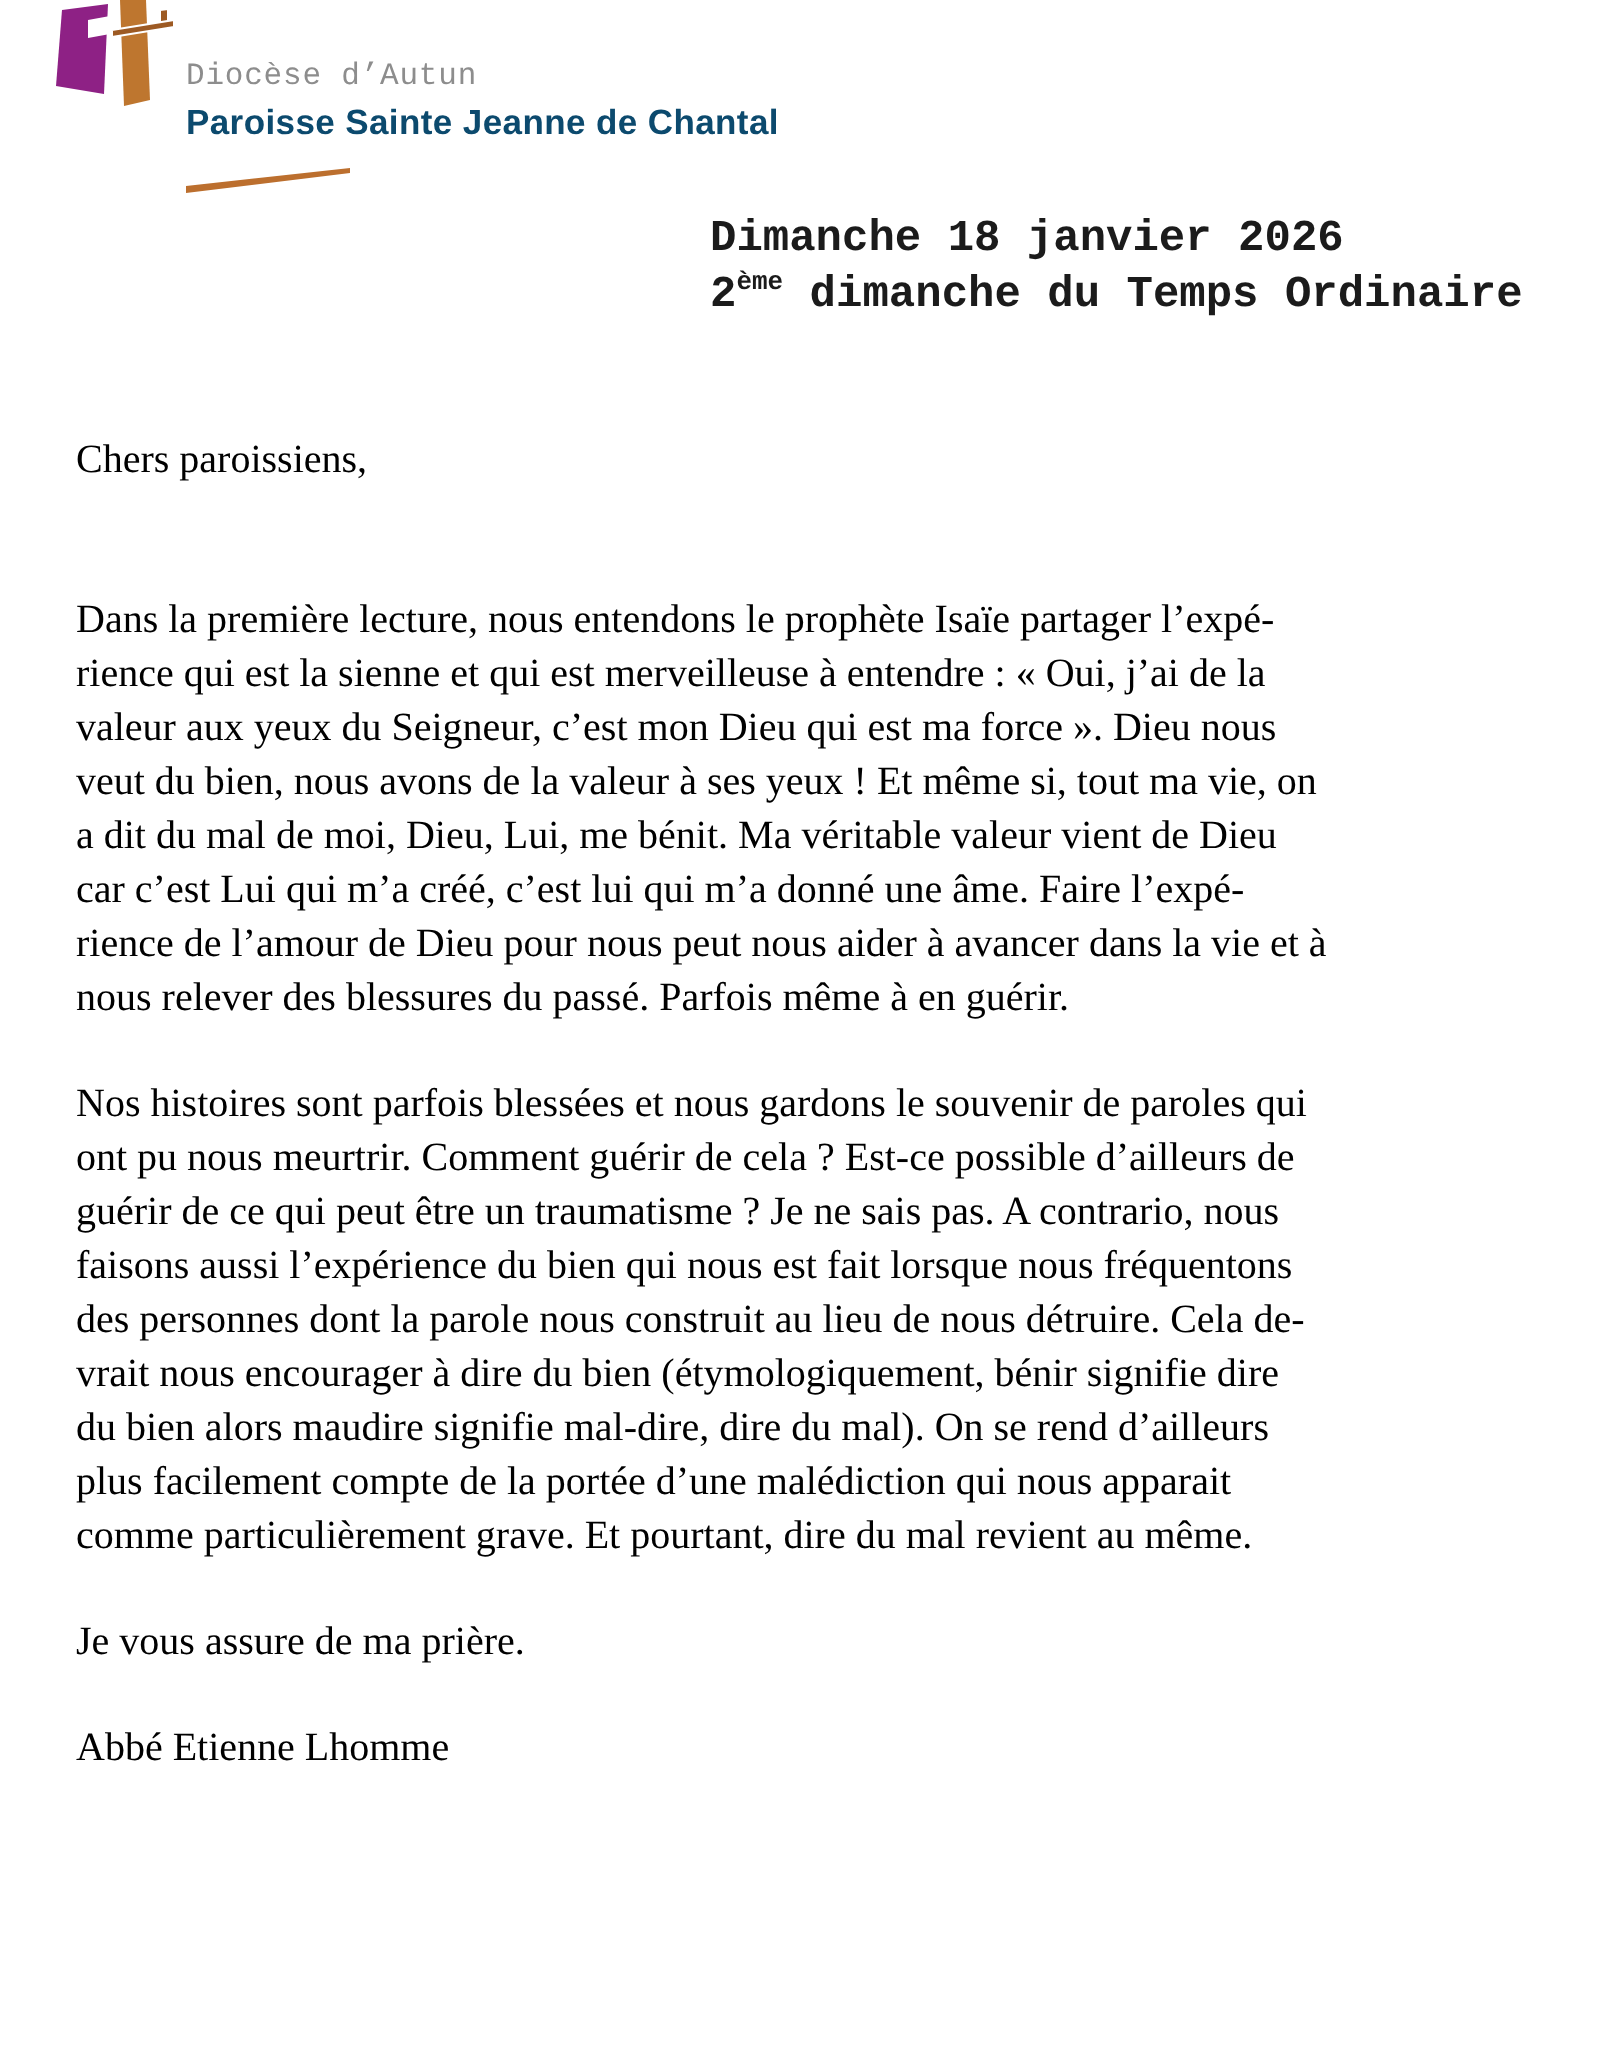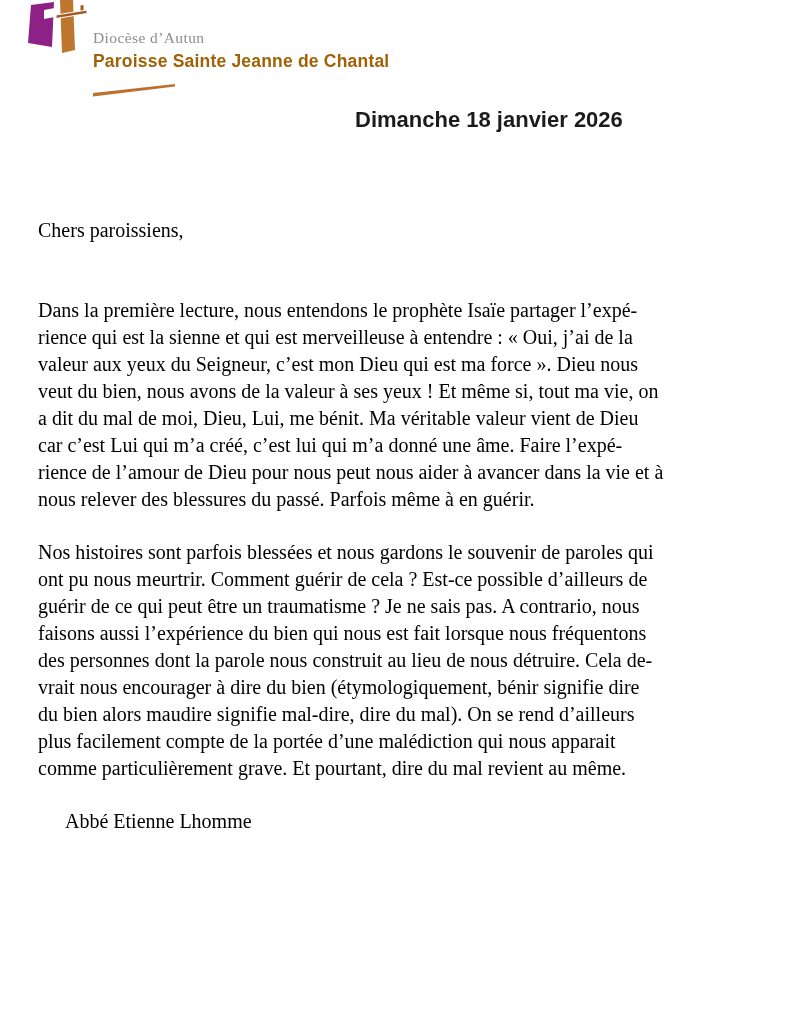"Diocèse d’Autun" .diocese-name { font-family: Liberation Serif, serif -> Liberation Mono, monospace }
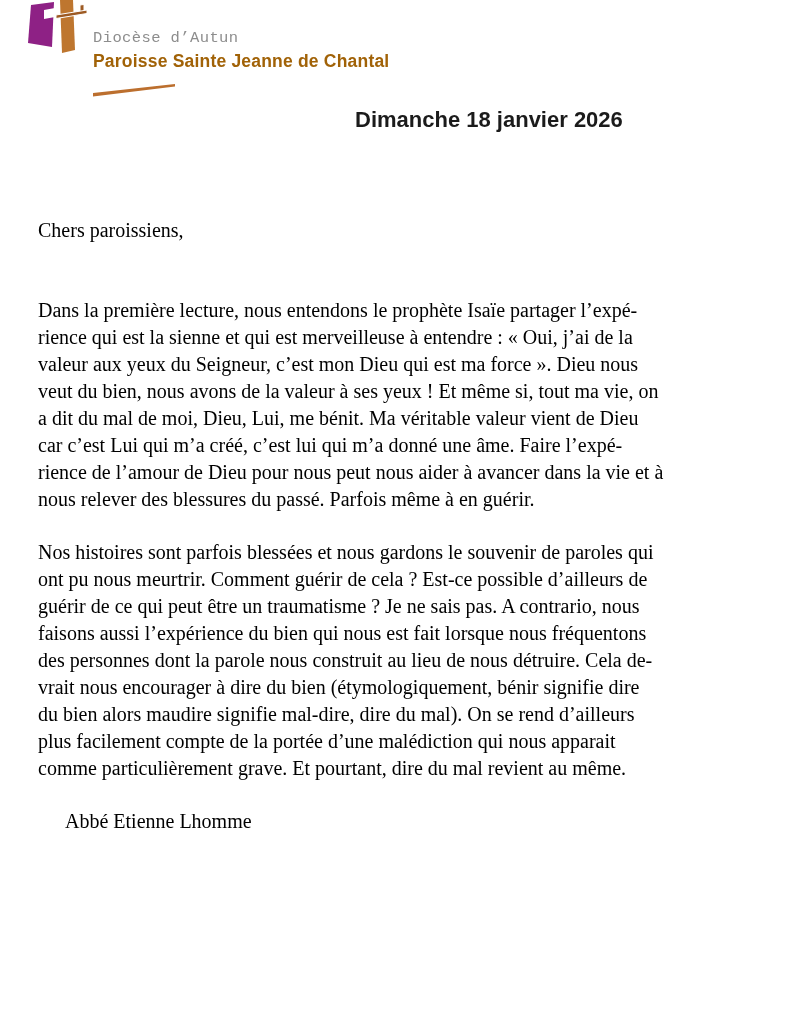"Paroisse Sainte Jeanne de Chantal" .parish-name { color: #a16207 -> #0c4a6e }
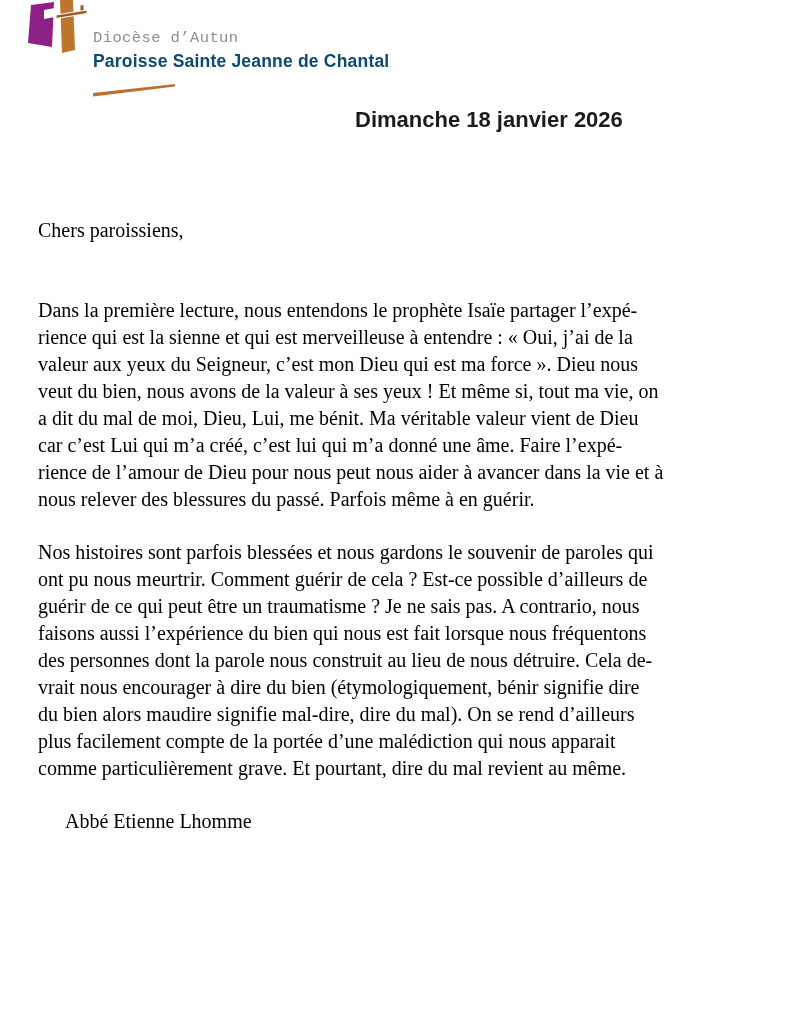"Dimanche 18 janvier 2026" .date-block { font-family: Liberation Sans, sans-serif -> Liberation Mono, monospace }
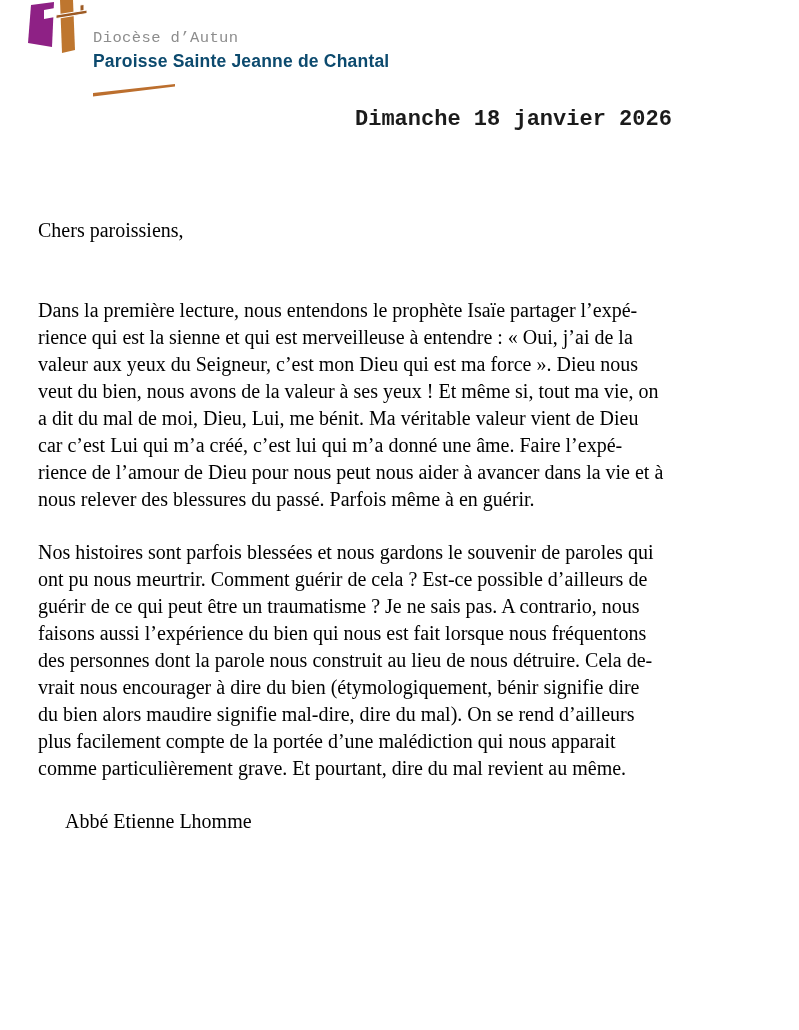"2ème dimanche du Temps Ordinaire" div { html: none -> <div><span>2</span><sup>ème</sup><span> dimanche du Temps Ordinaire</span></div> }
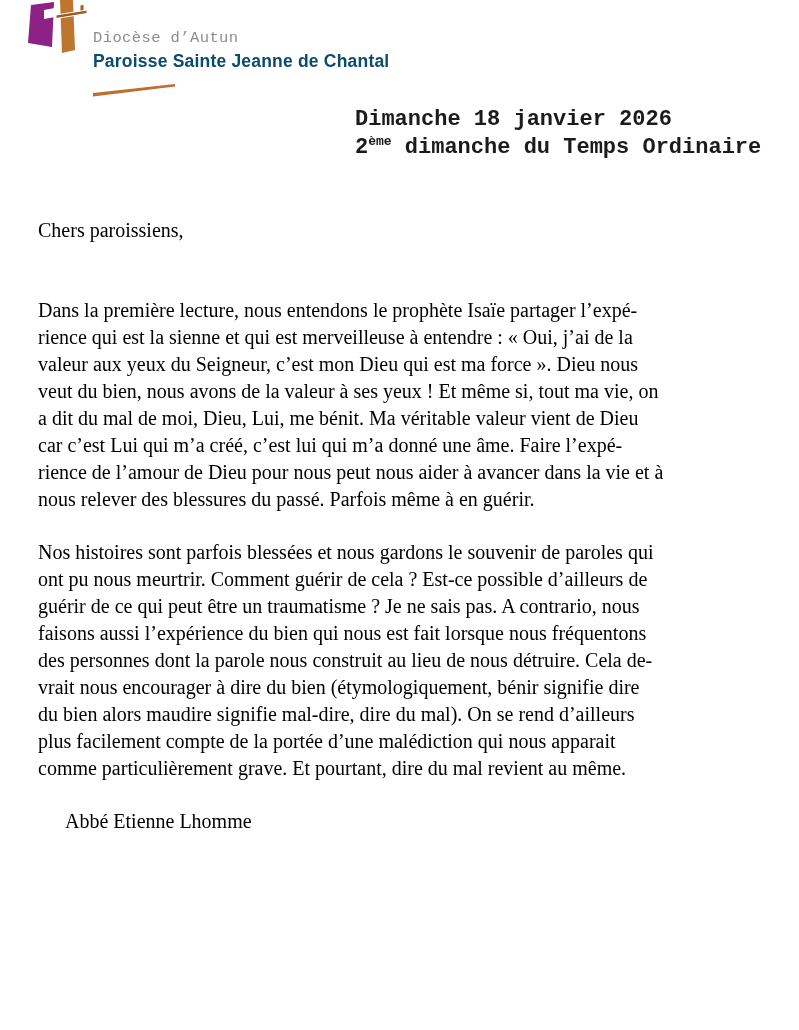"Je vous assure de ma" p.para { html: none -> <p>Je vous assure de ma prière.</p> }
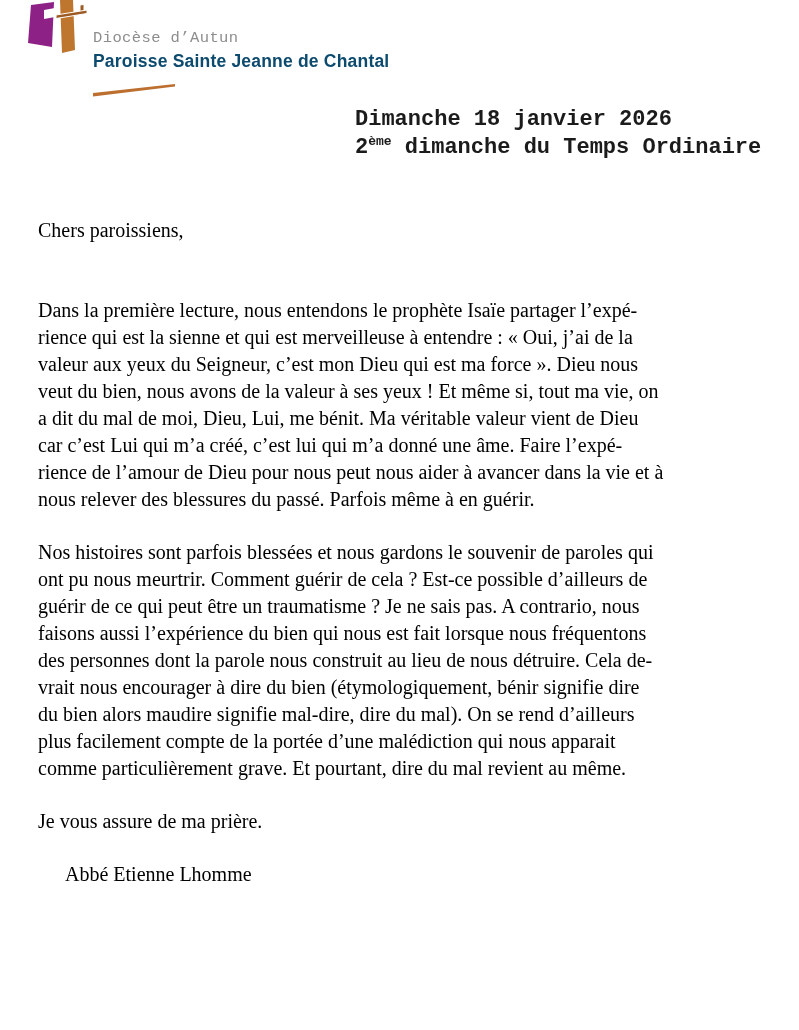"Abbé Etienne Lhomme" .para.signature { margin-left: 27px -> none }
